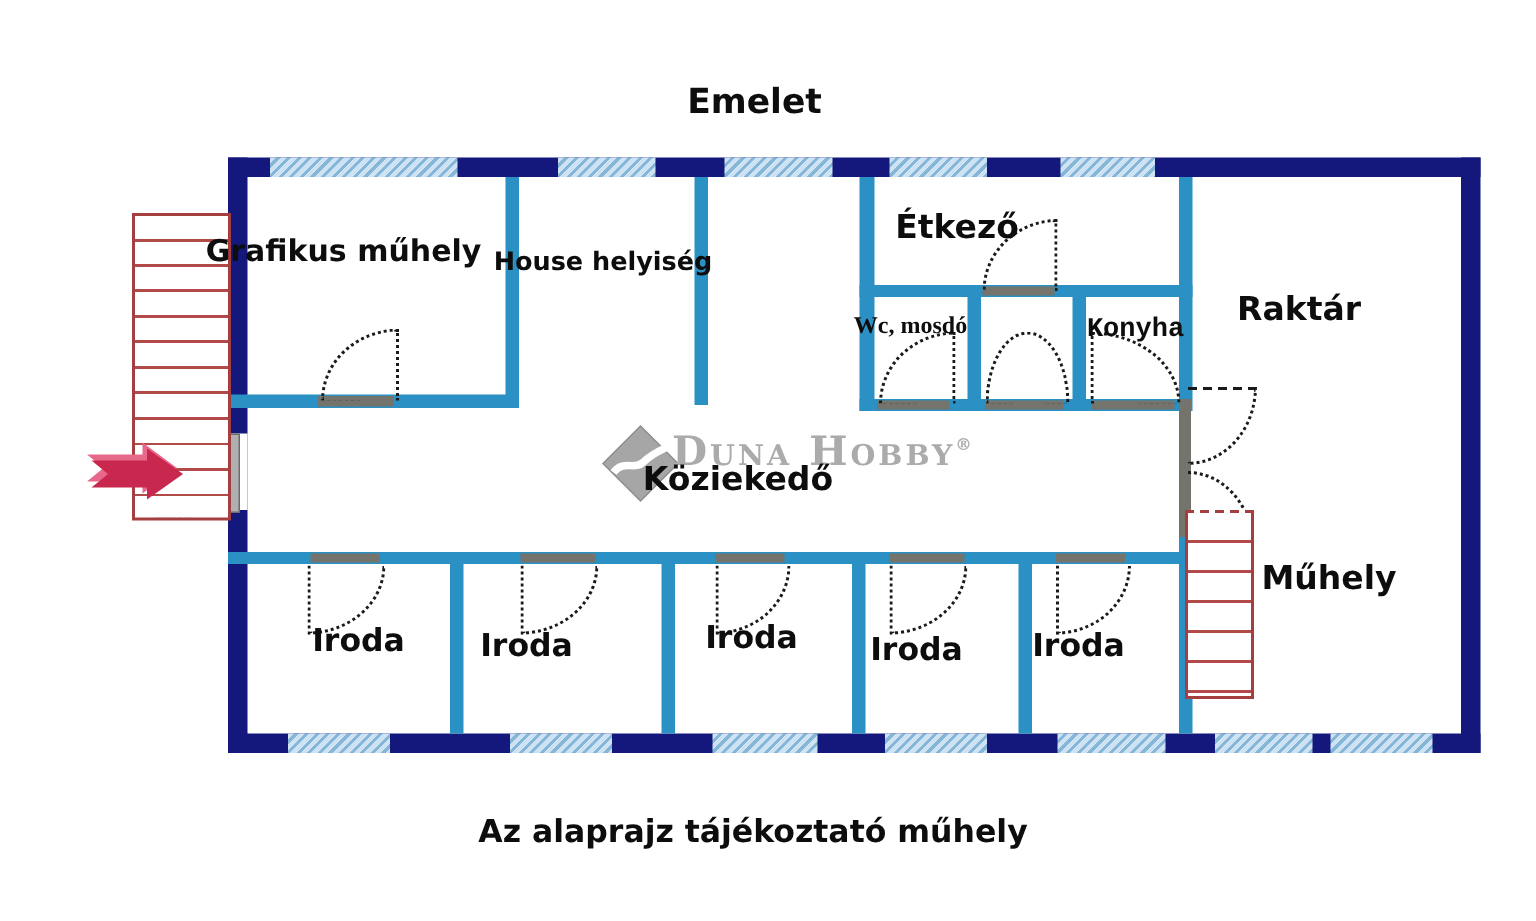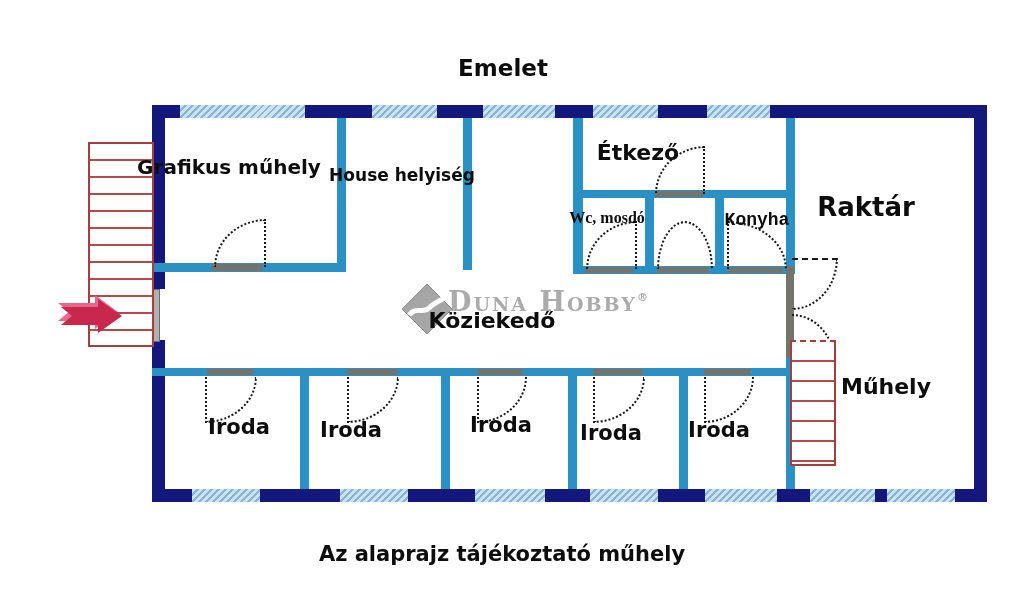"Raktár" div.lbl { font-size: 26px -> 22px }
